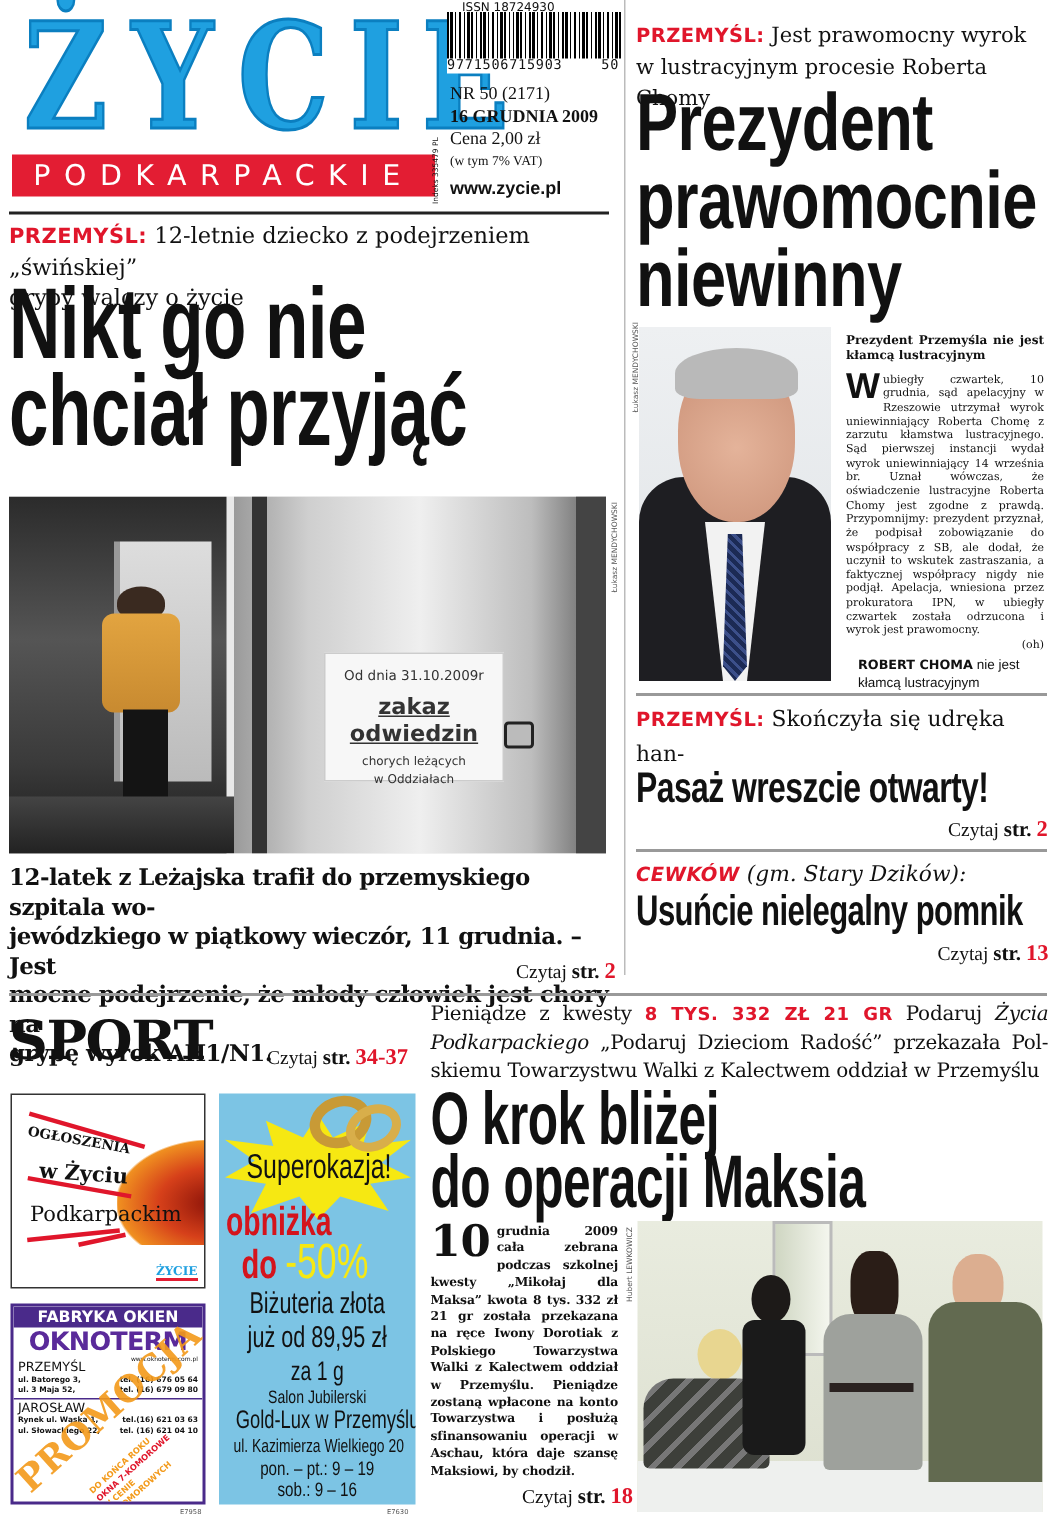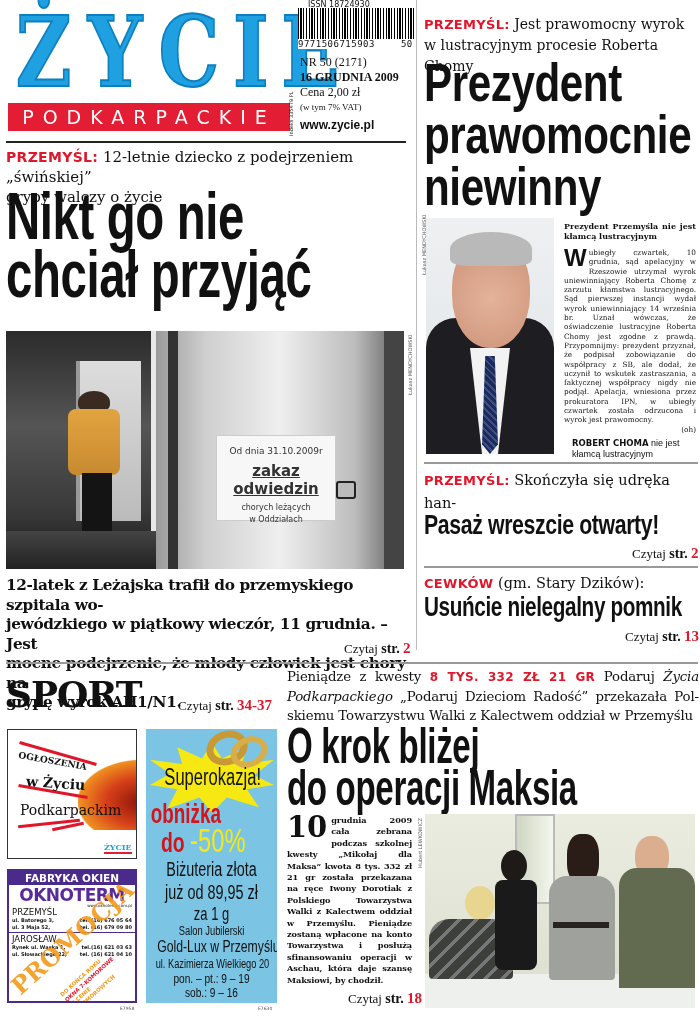"CEWKÓW (gm. Stary Dzików):" div.abs { font-style: none -> italic }
